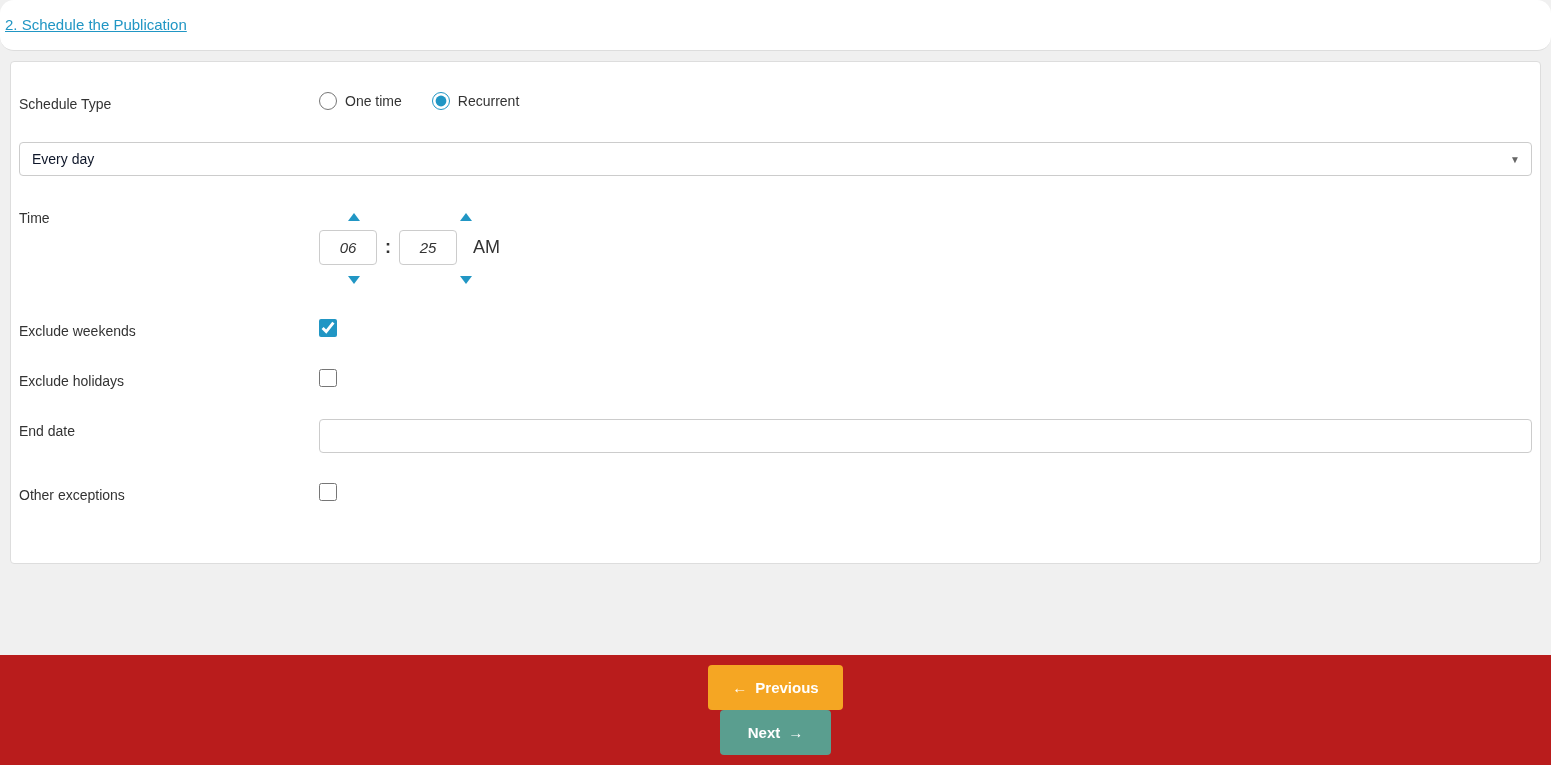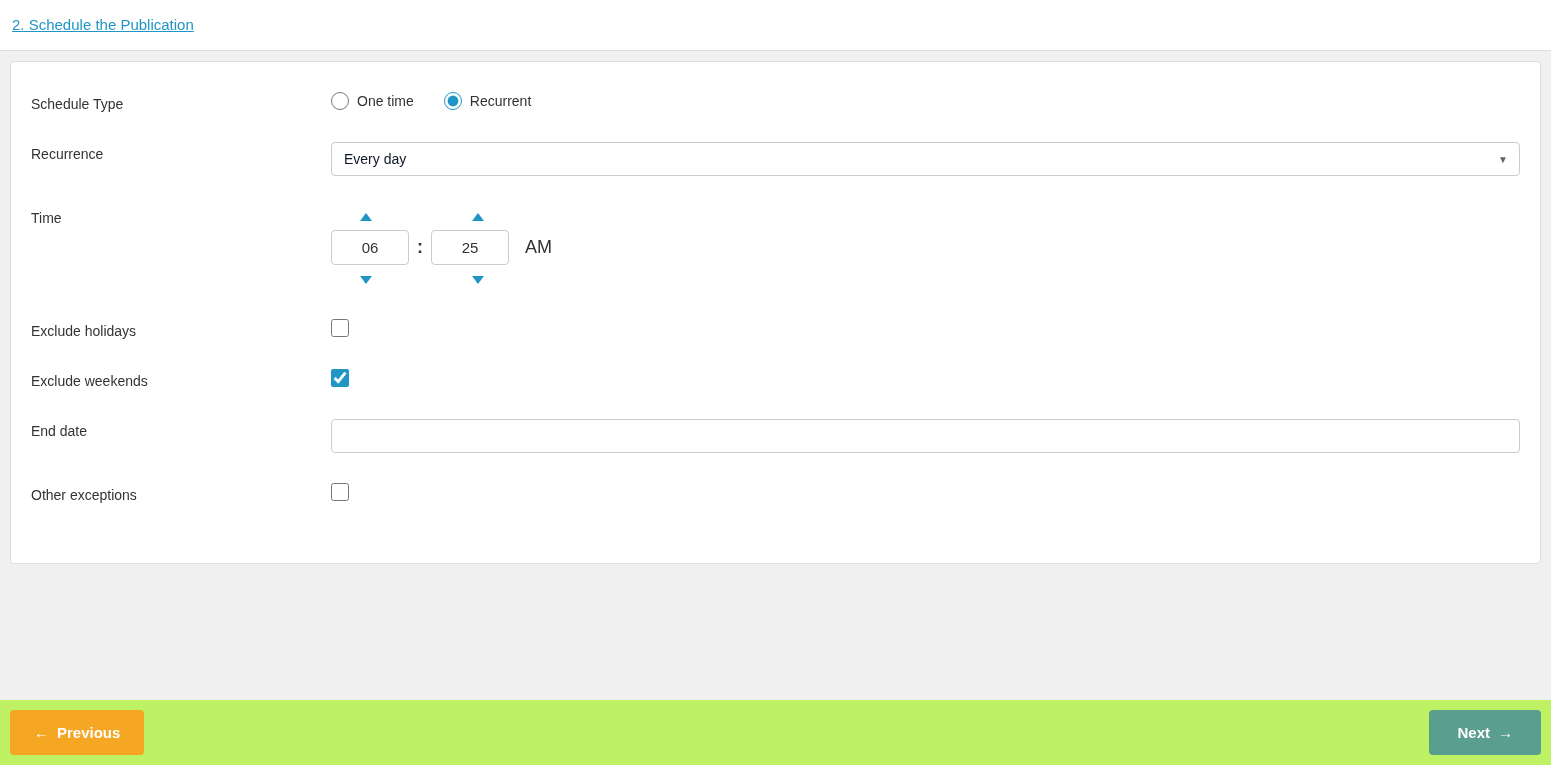"2. Schedule the Publication" .page-header { border-radius: none -> 14px; padding: 16px 12px -> 16px 5px }
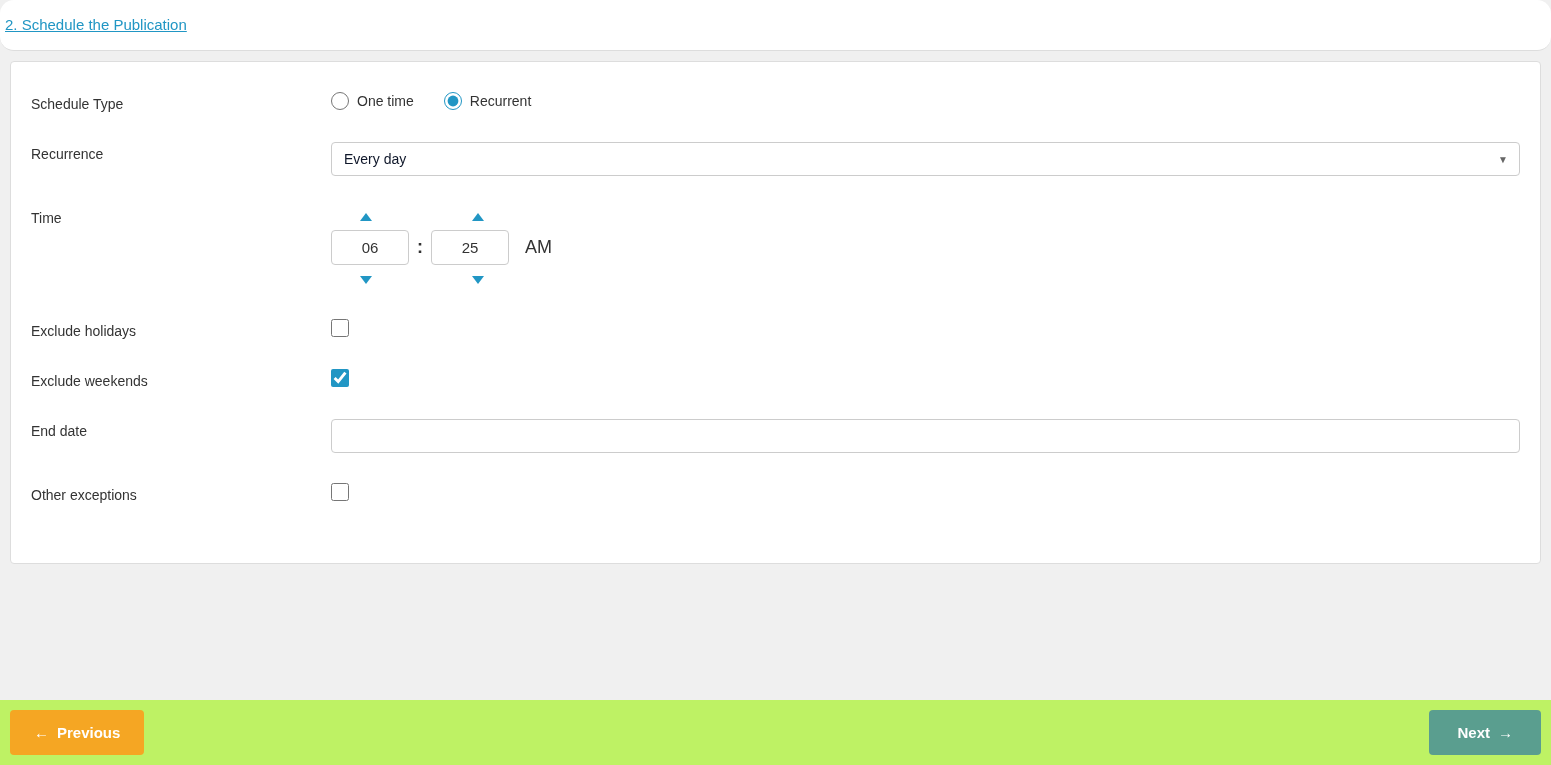"Schedule Type" .form-card { padding: 30px 20px -> 30px 8px }
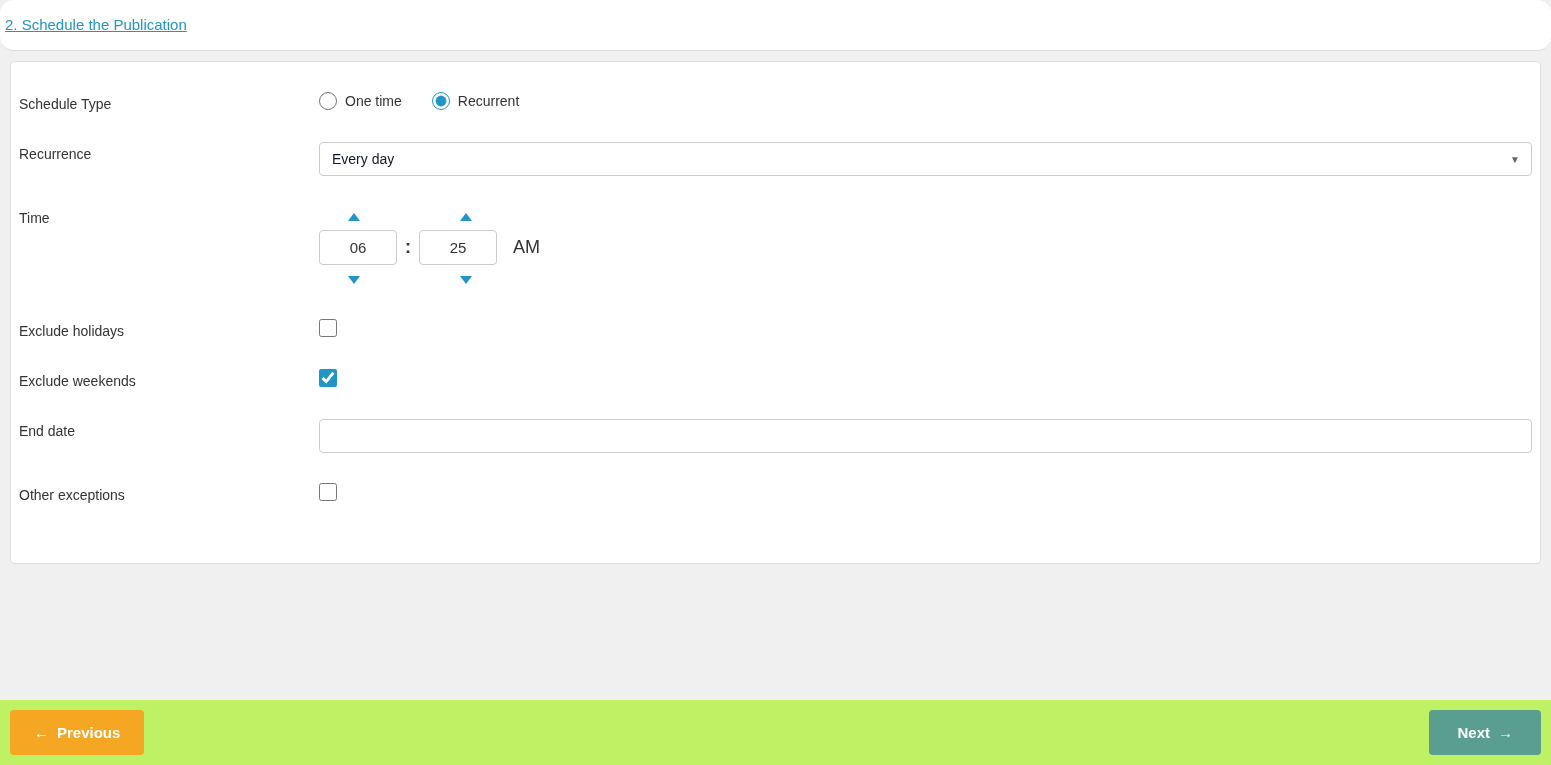"Recurrence" div.form-label { html: <div>Recurrence</div> -> none }
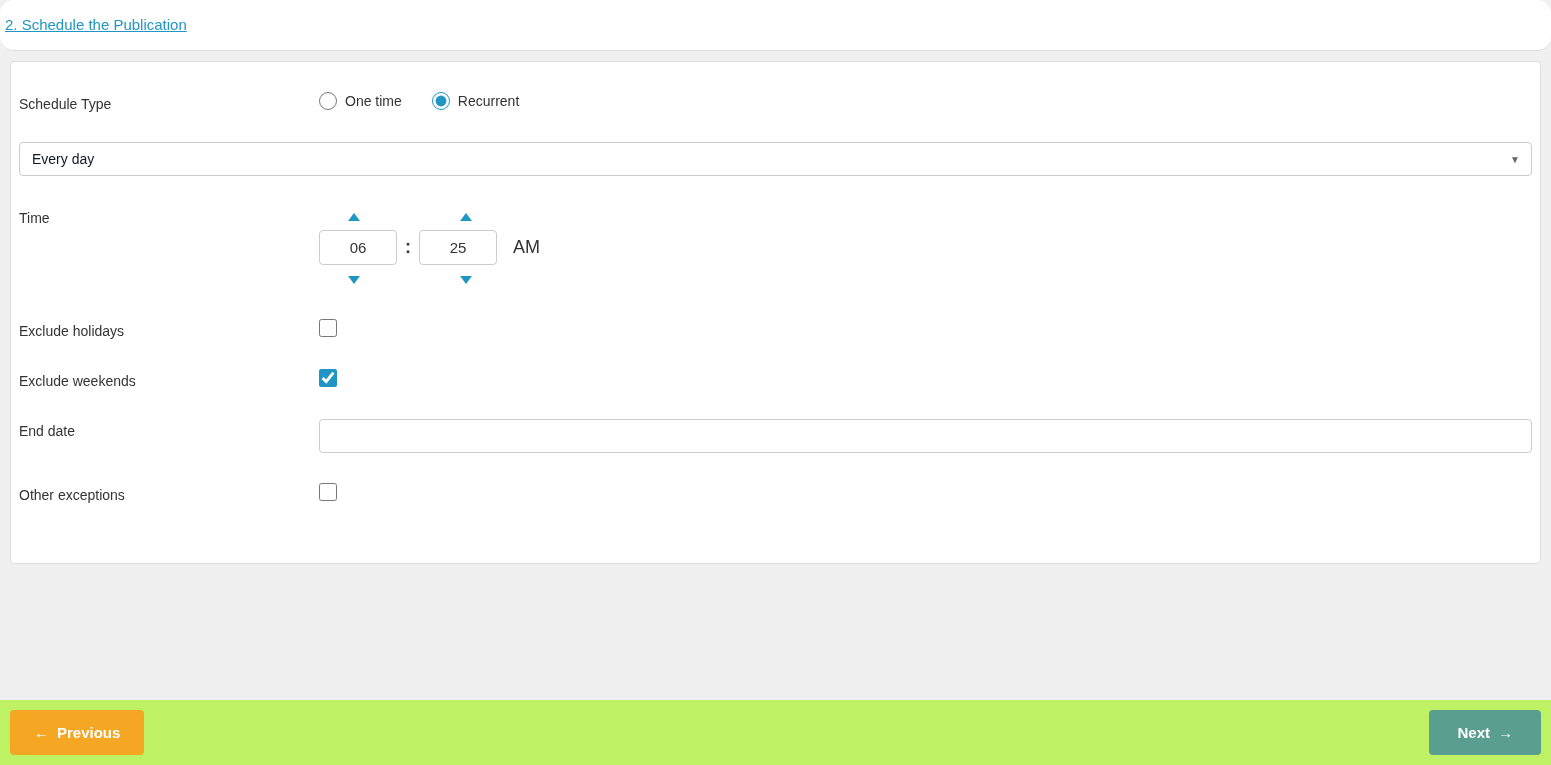"06" .time-input-box { font-style: none -> italic; width: 78px -> 58px }
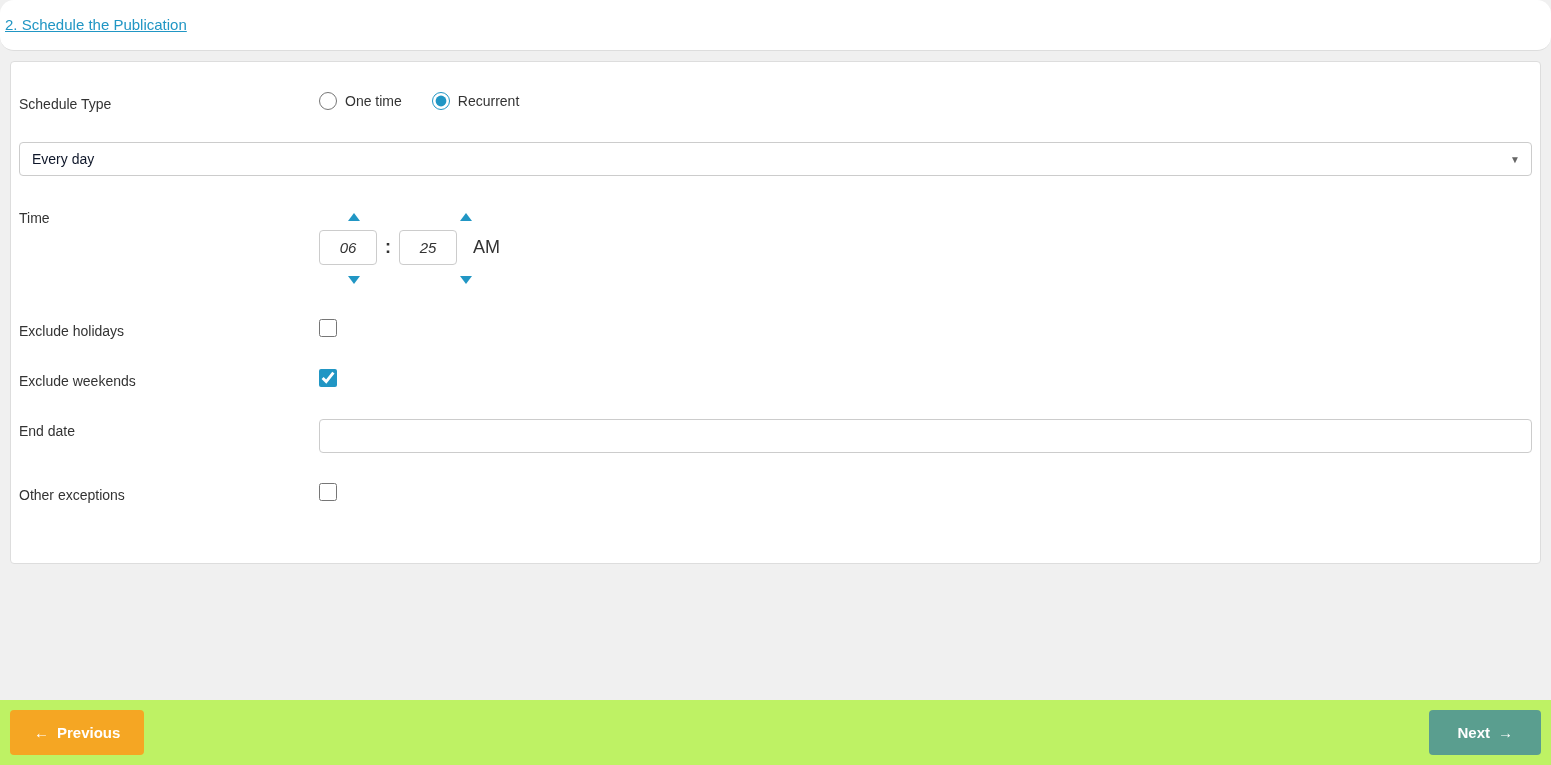"Exclude holidays" div.form-row { order: before "Exclude weekends" -> after "Exclude weekends" }
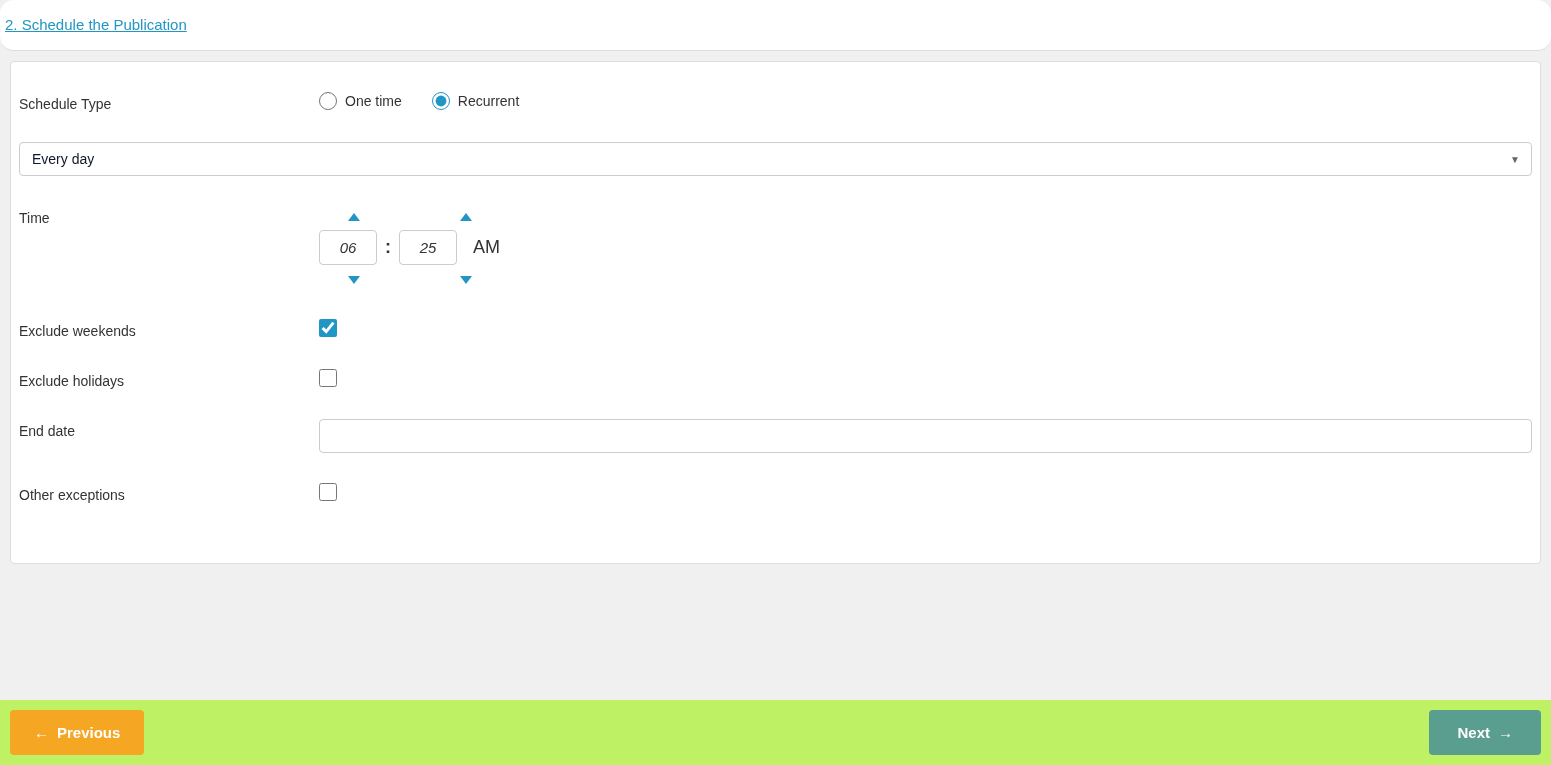"Previous" .footer-nav { background: #bef264 -> #b91c1c; flex-direction: none -> column }
